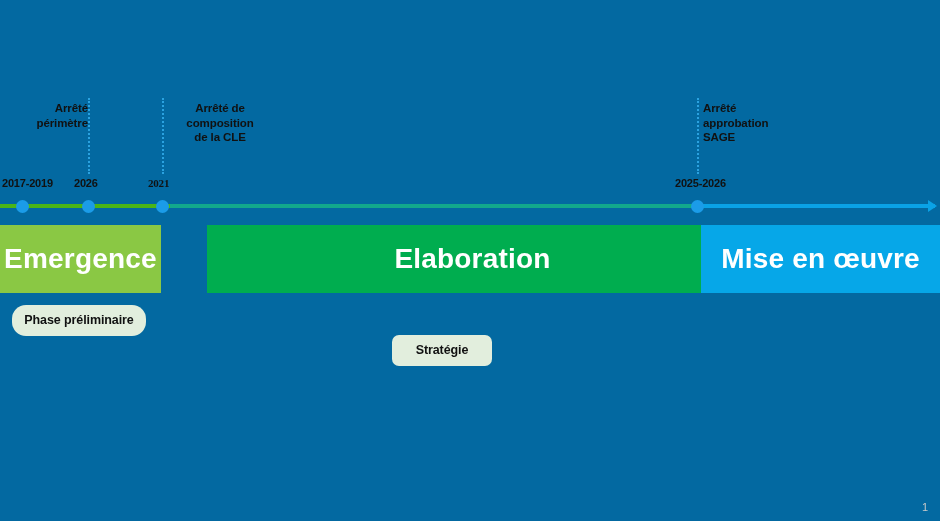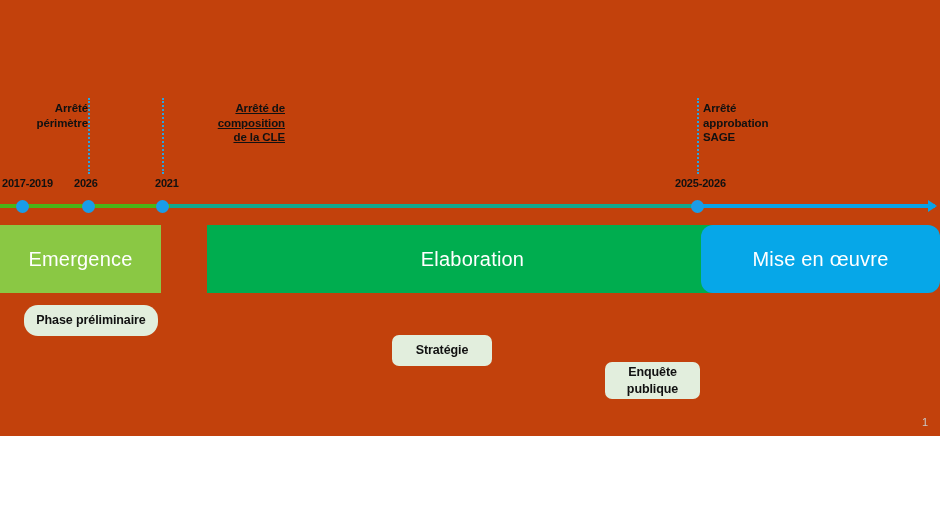"Arrêté" #slide { background: #c2410c -> #0369a1; height: 436px -> 521px }
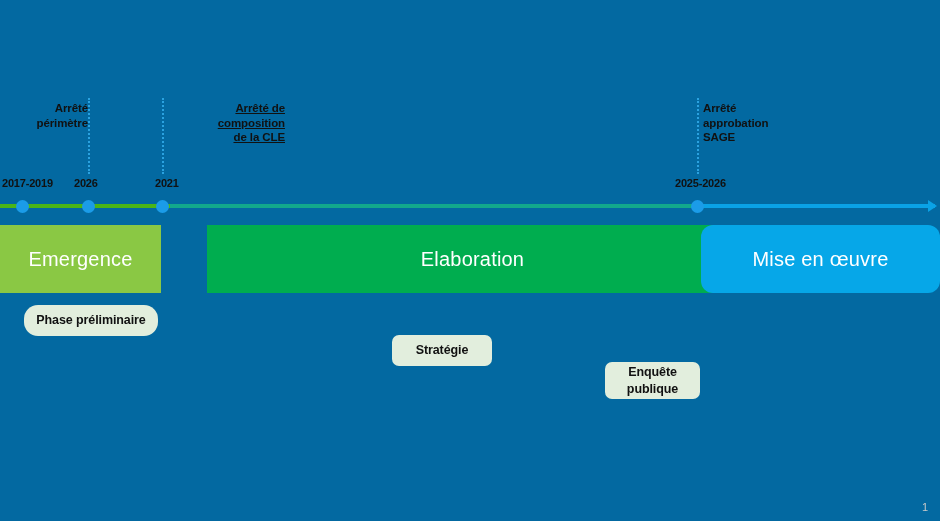"Arrêté de" div.milestone-label { left: 175px -> 165px; text-align: right -> center; text-decoration: underline -> none }
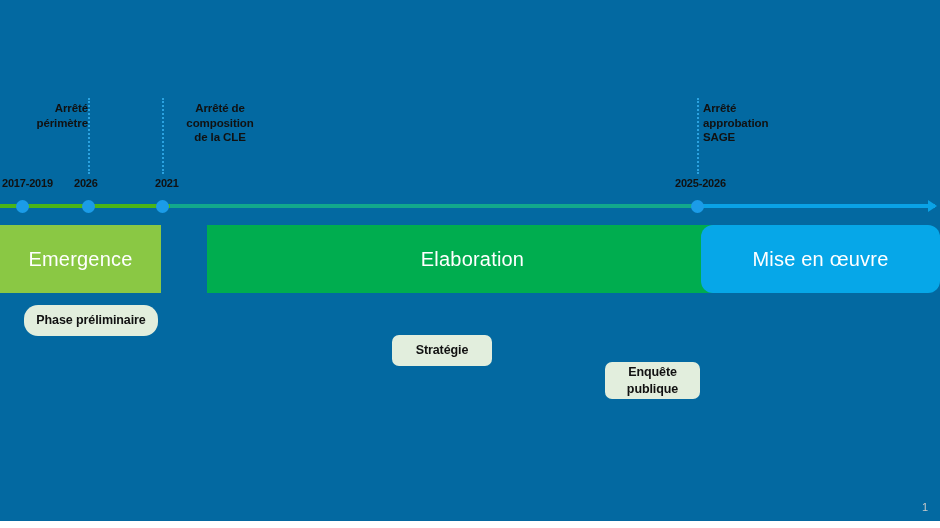"2021" div.year-label { font-family: none -> Liberation Serif, serif; left: 155px -> 148px }
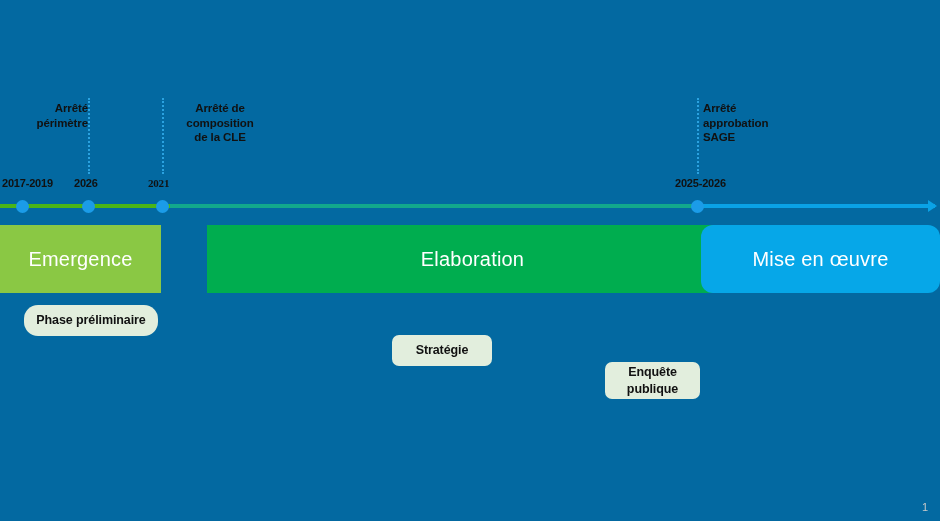"Emergence" .phase-bar { font-size: 20px -> 28px; font-weight: normal -> bold }
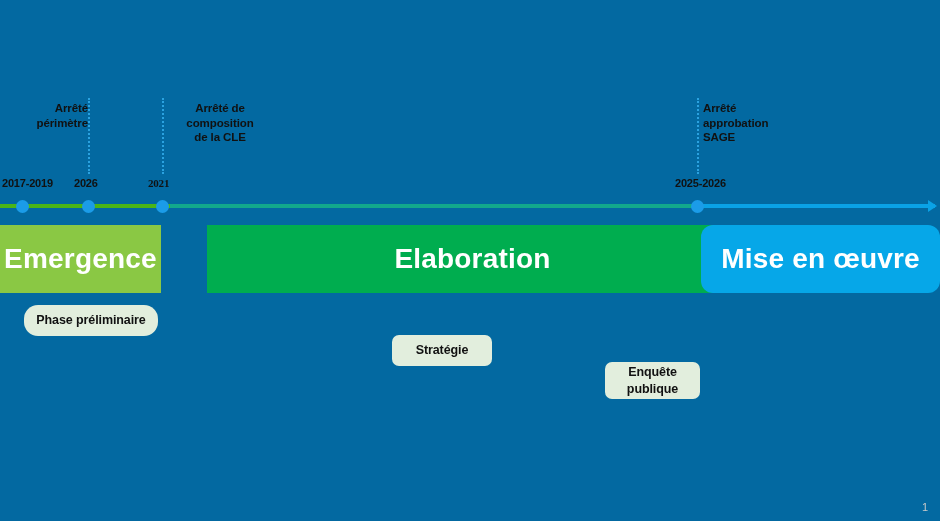"Mise en œuvre" div.phase-bar { border-radius: 12px -> none }
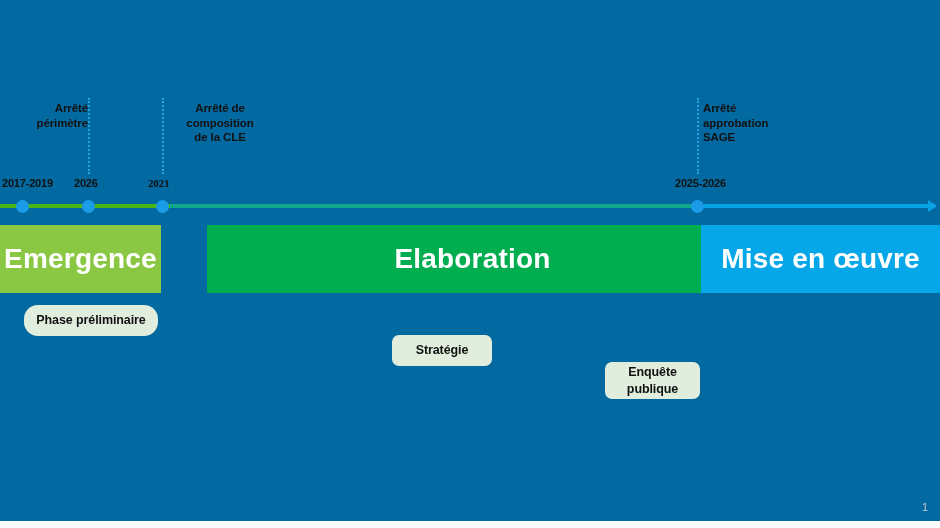"Phase préliminaire" div.step-chip { left: 24px -> 12px }
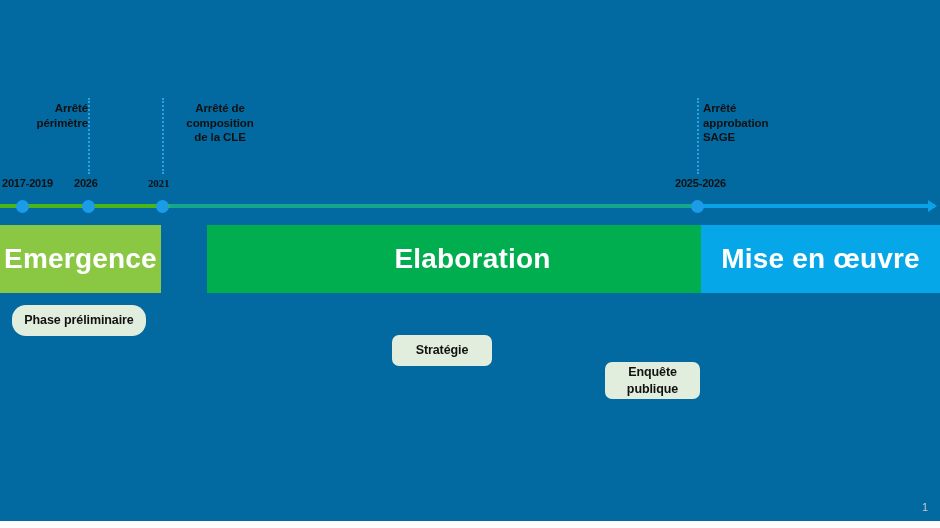"Enquête" div.step-chip { html: <div>Enquête publique</div> -> none }
